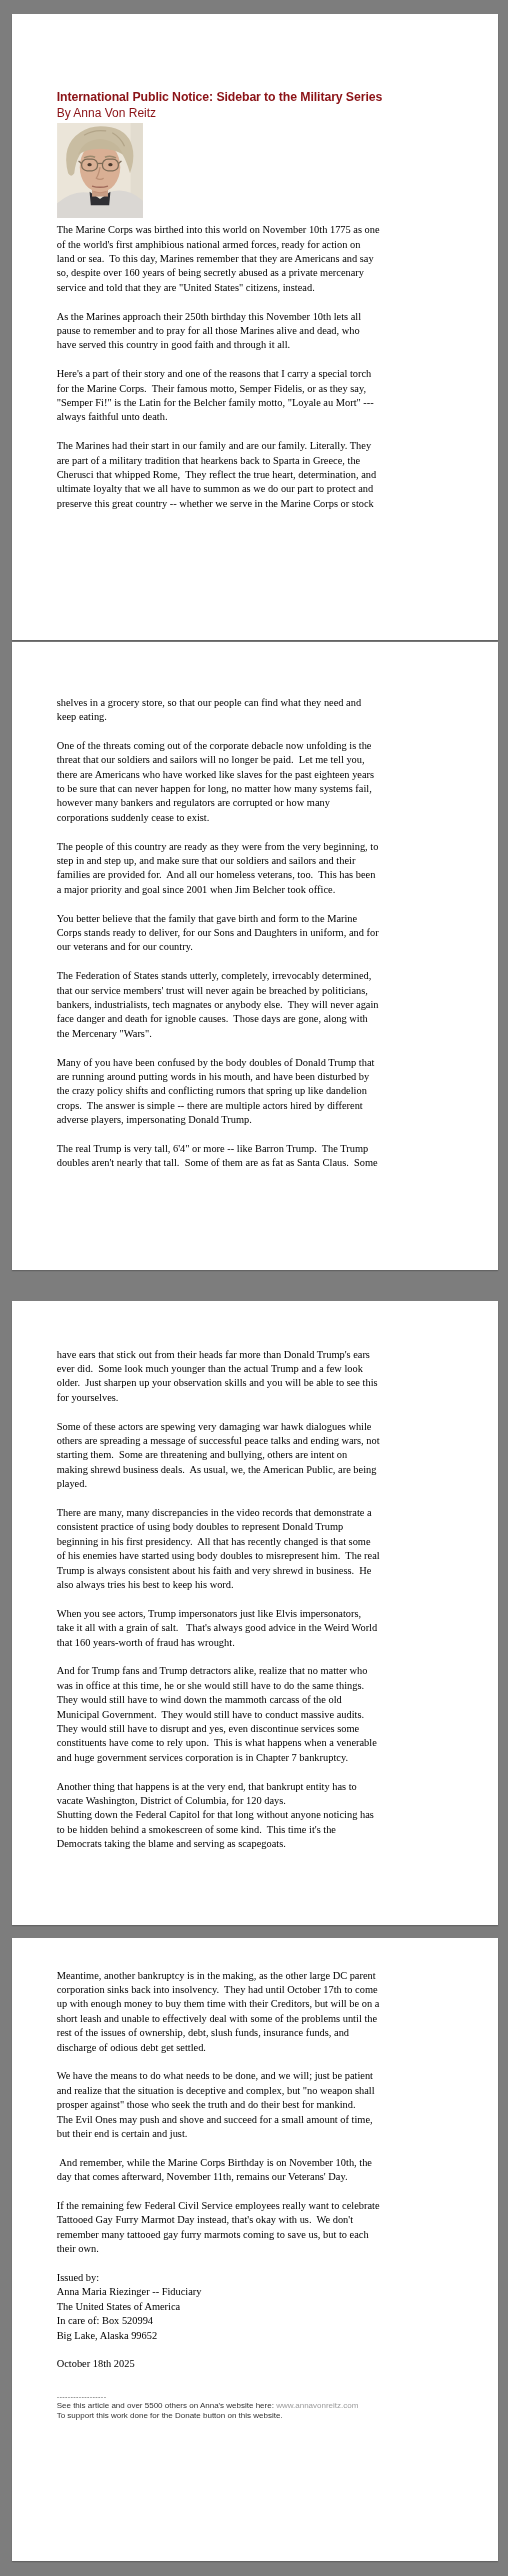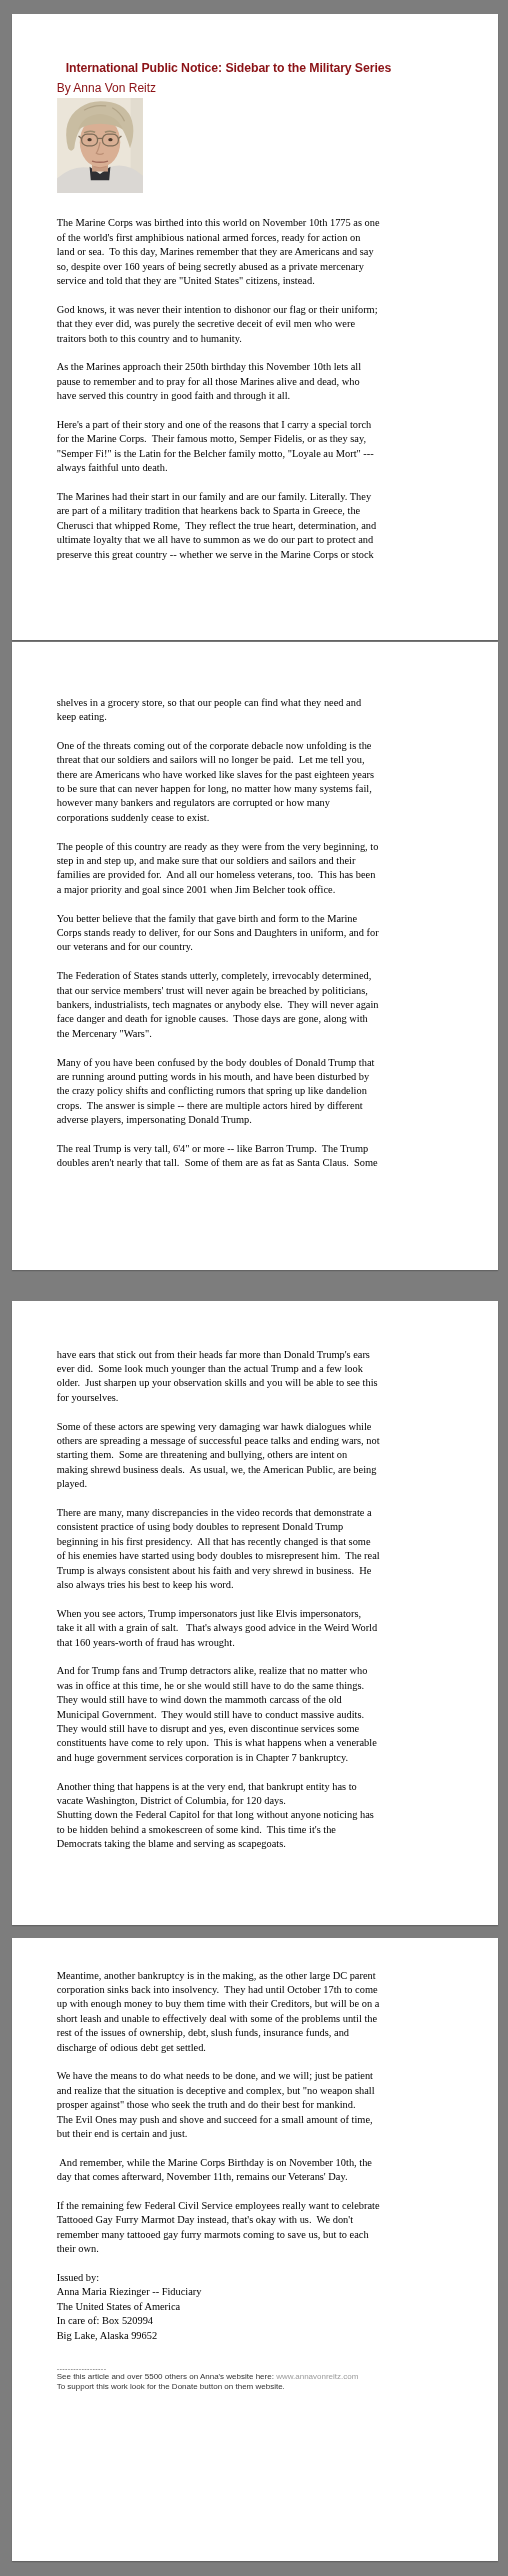"International Public Notice: Sidebar to" h1.title { margin: 9px -> 0; padding-top: 38px -> 76px }
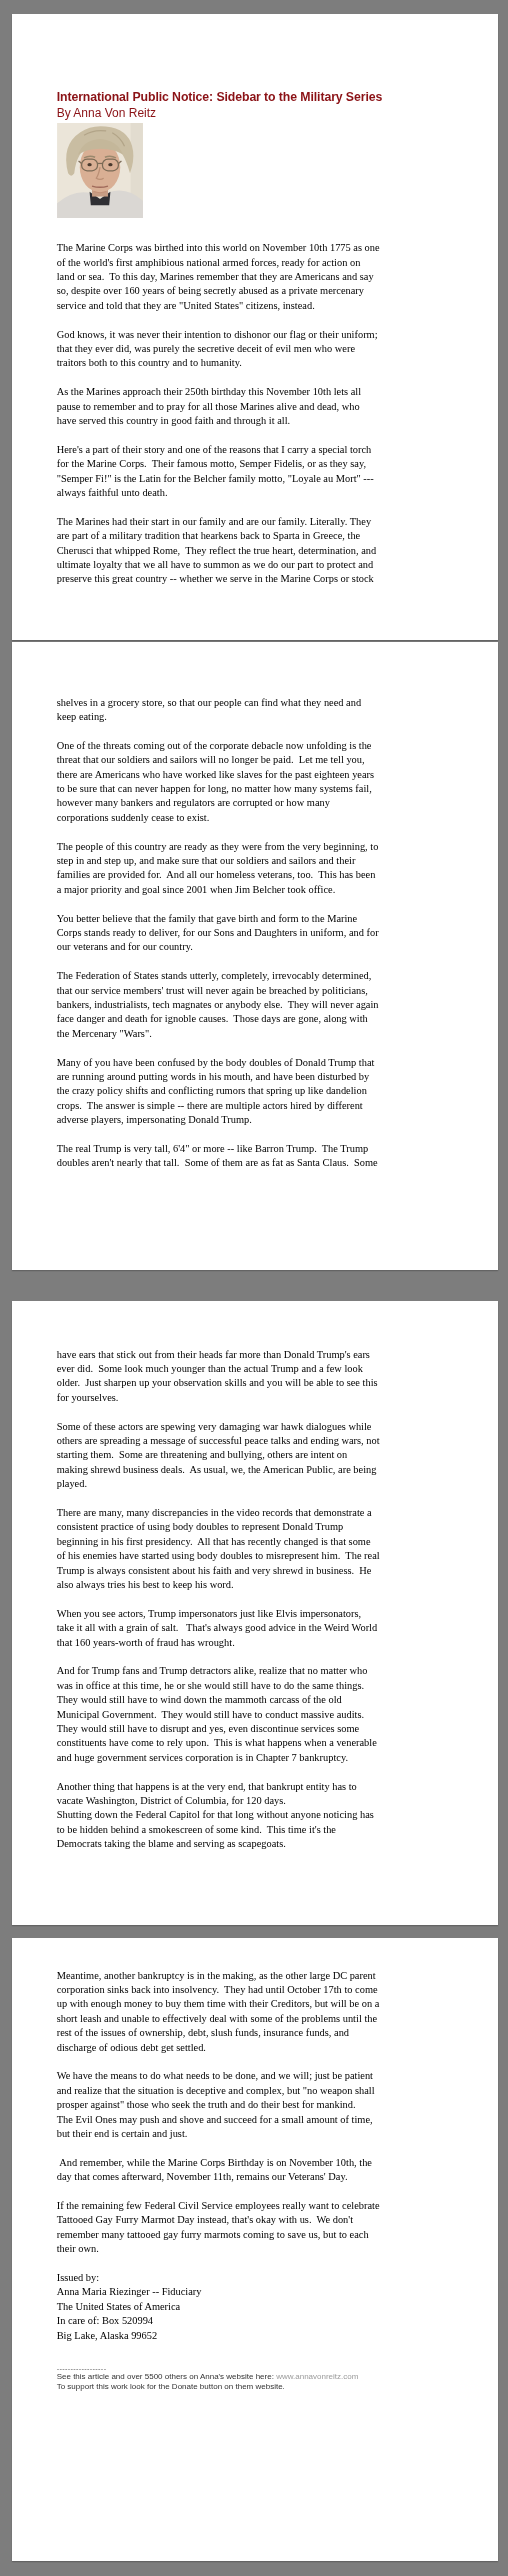"The Marine Corps was birthed" .paras { margin-top: 23px -> 5px }
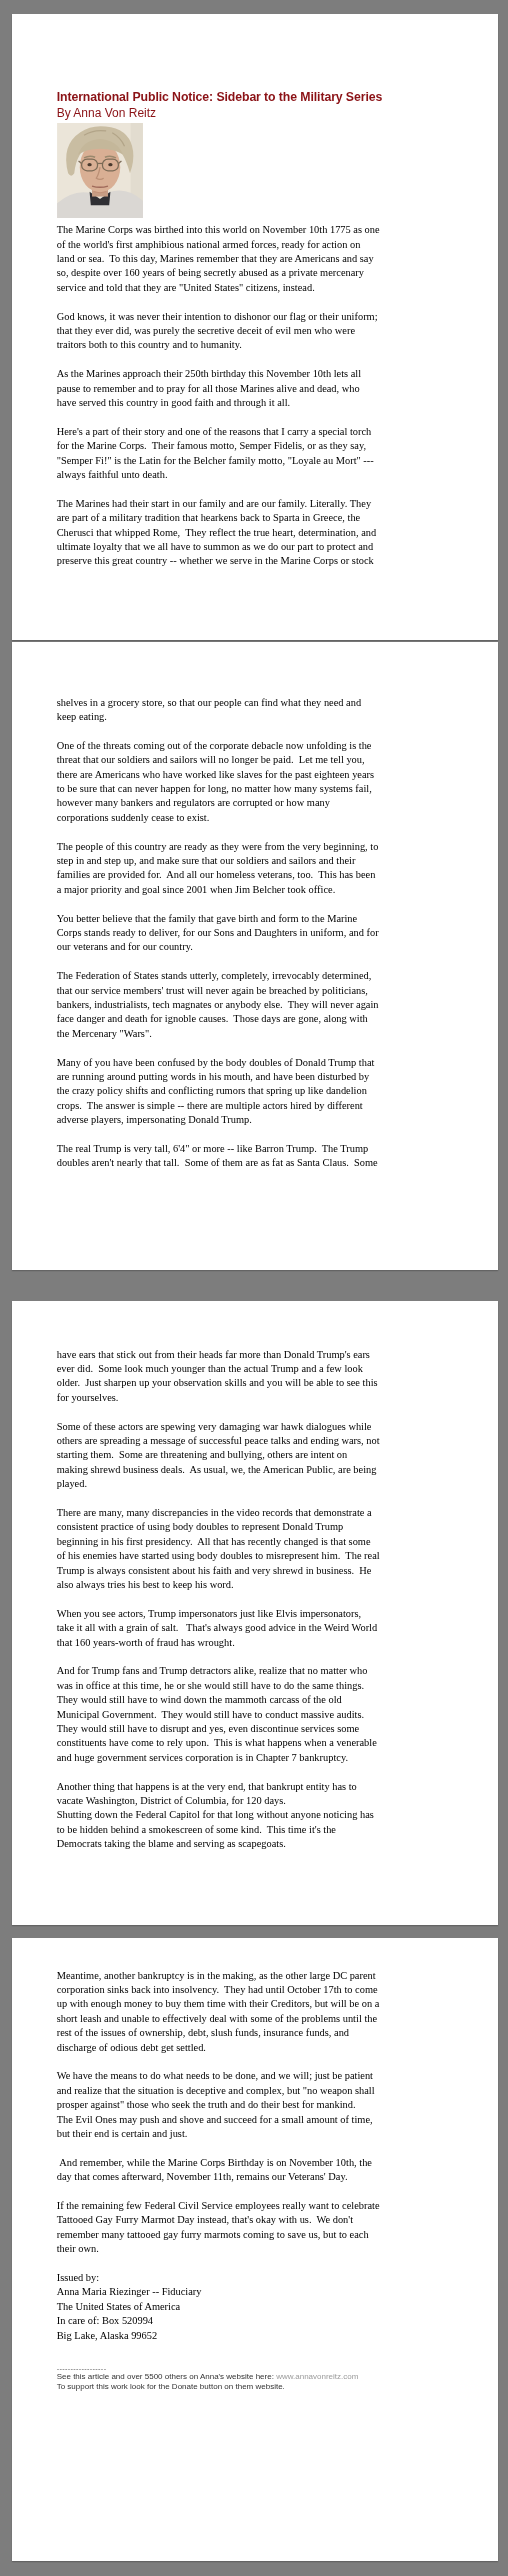"God knows, it was never" p.para { html: <p>God knows, it was never their intention to dishonor our flag or their uniform; that they ever did, was purely the secretive deceit of evil men who were traitors both to this country and to humanity.</p> -> none }
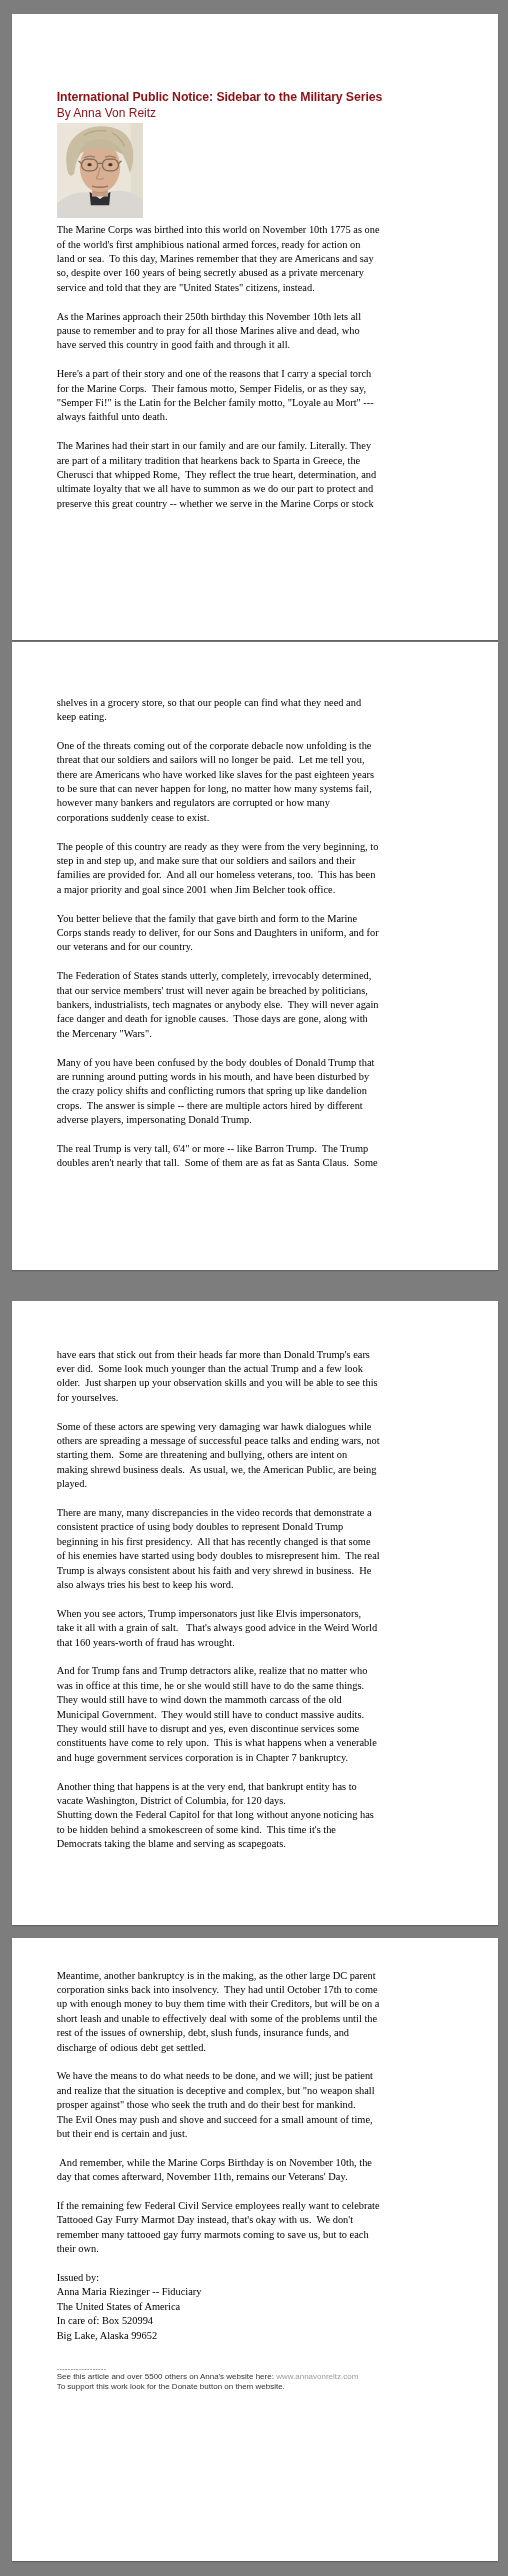"October 18th 2025" p.para { html: none -> <p>October 18th 2025</p> }
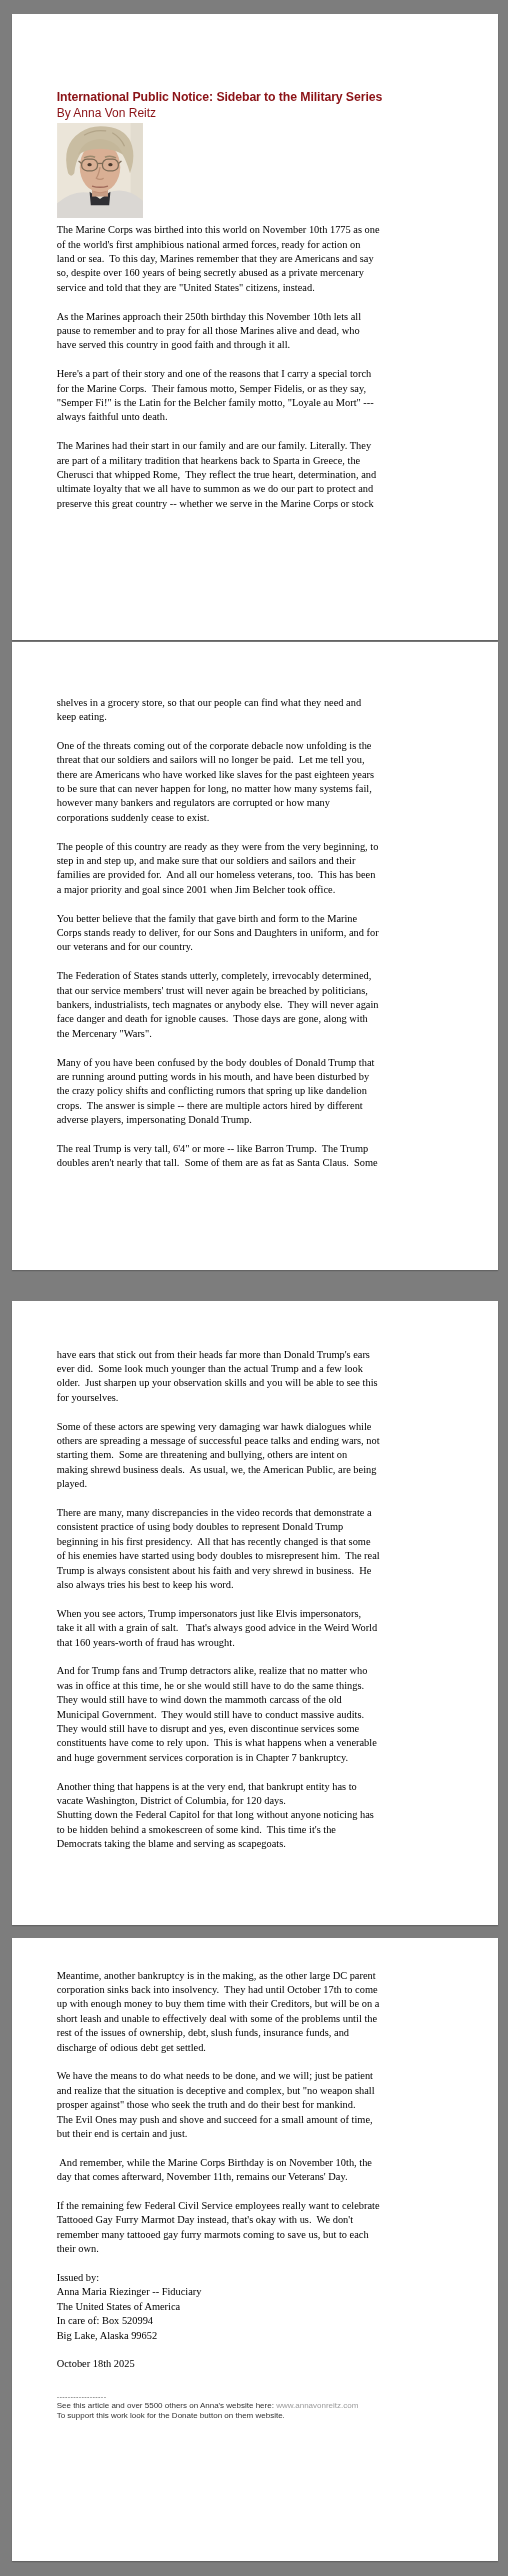"To support this work look" div.fline { text: look for the Donate button on them -> done for the Donate button on this }
